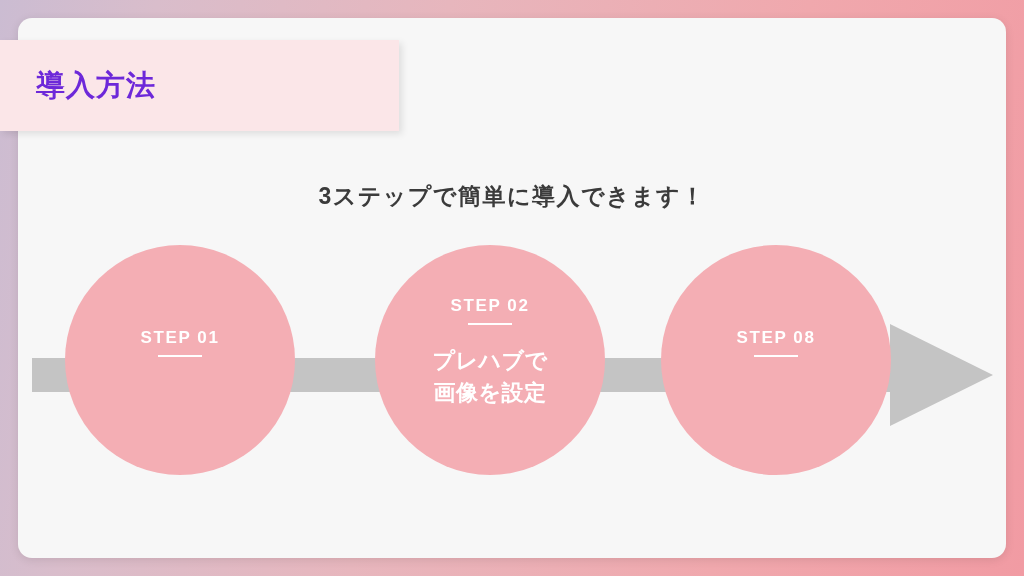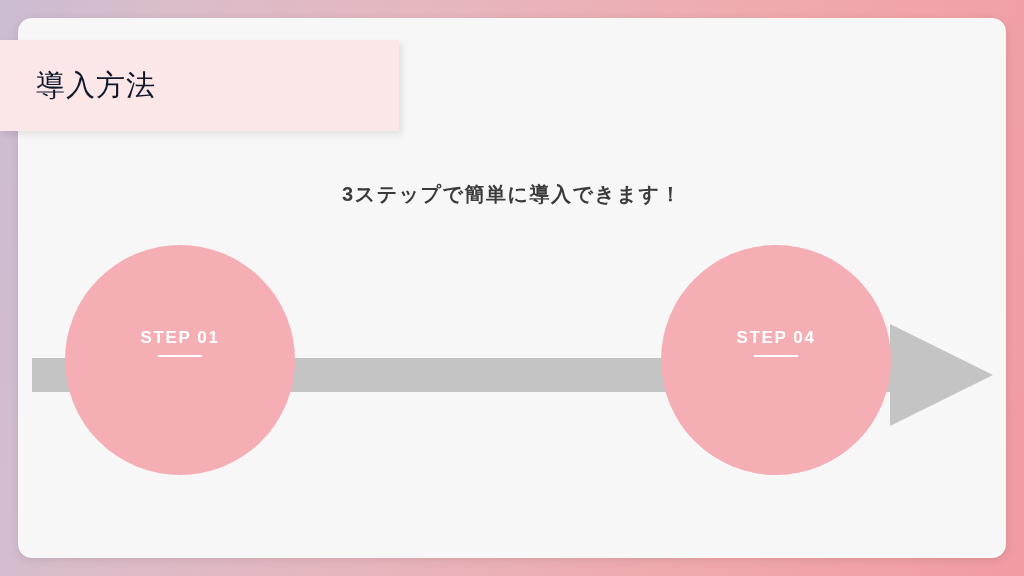"導入方法" .title-text { color: #0f172a -> #6d28d9; font-weight: normal -> bold }
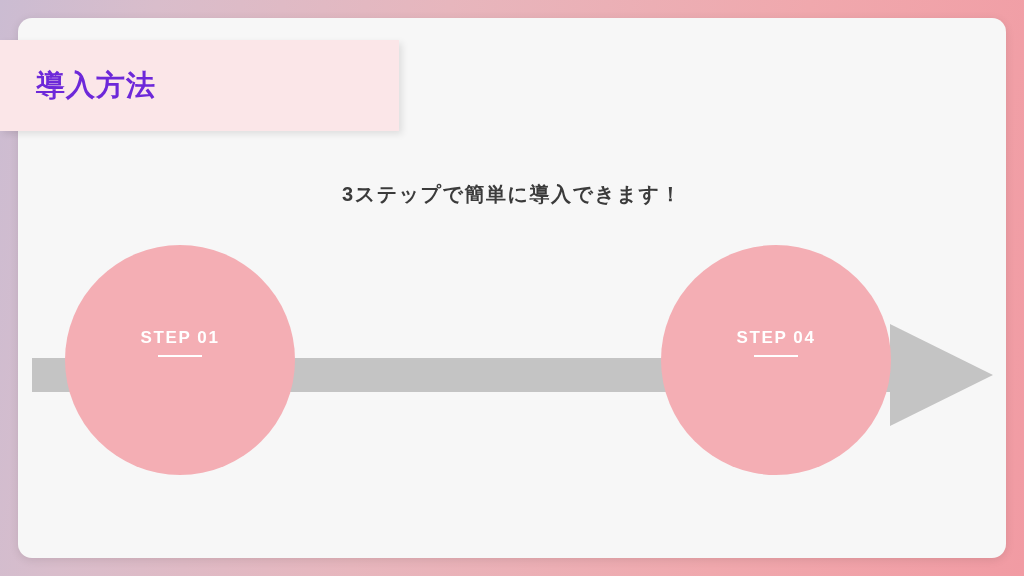"3ステップで簡単に導入できます！" .subtitle { font-size: 20px -> 23px }
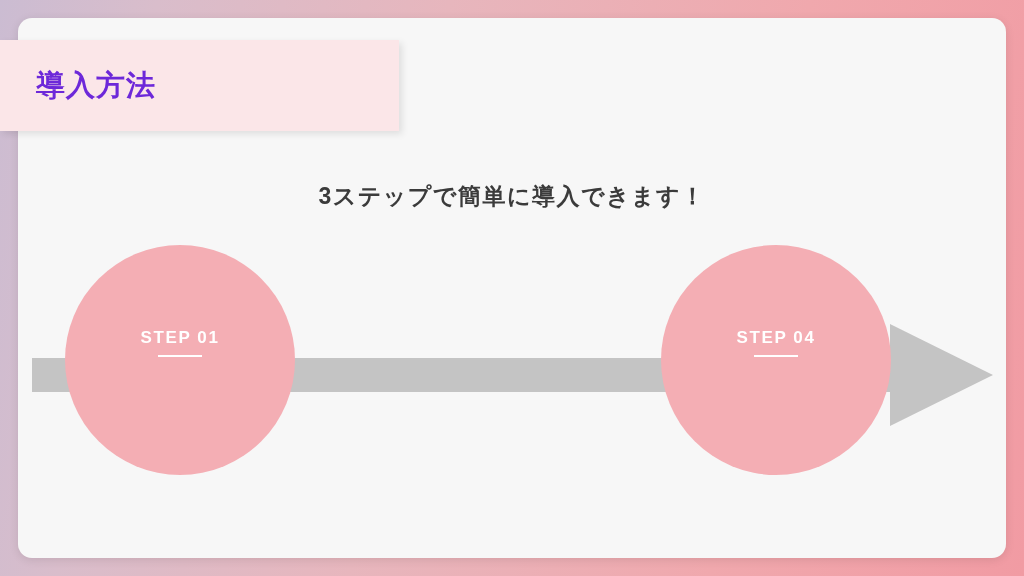"STEP 02" div.step-circle { html: none -> <div> <div>STEP 02</div> <div></div> <div>プレハブで 画像を設定</div> </div> }
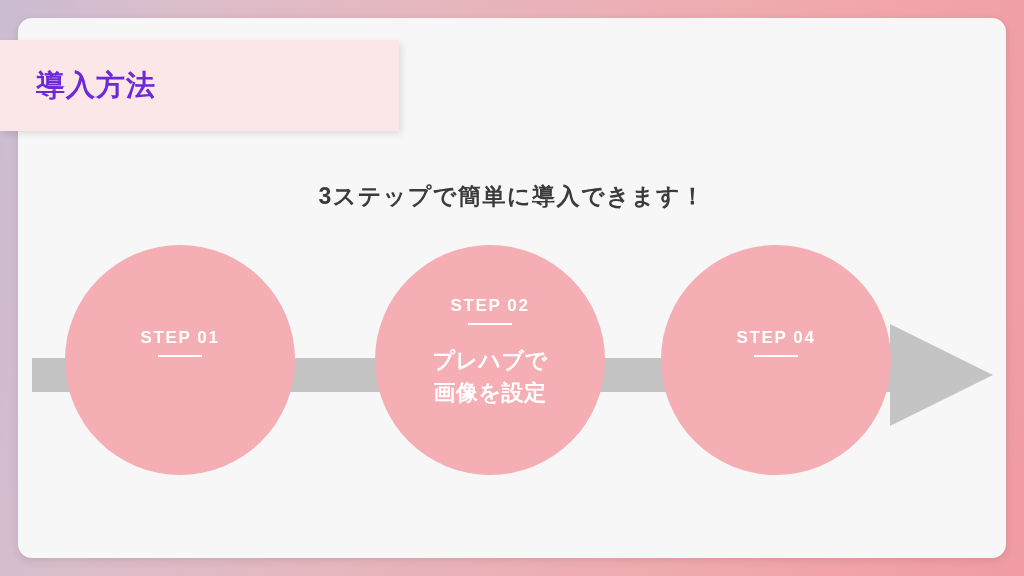"STEP 04" div.step-label { text: 04 -> 08 }
